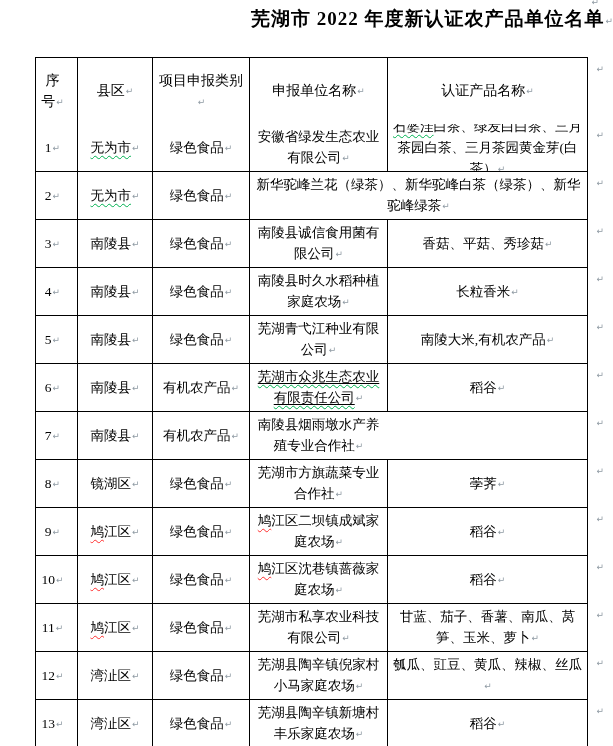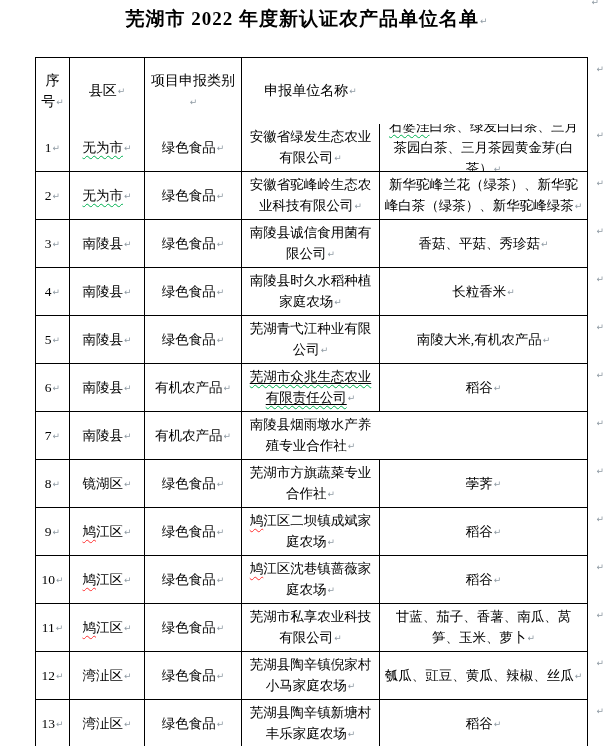"芜湖市 2022 年度新认证农产品单位名单↵" .doc-title { text-align: center -> right }
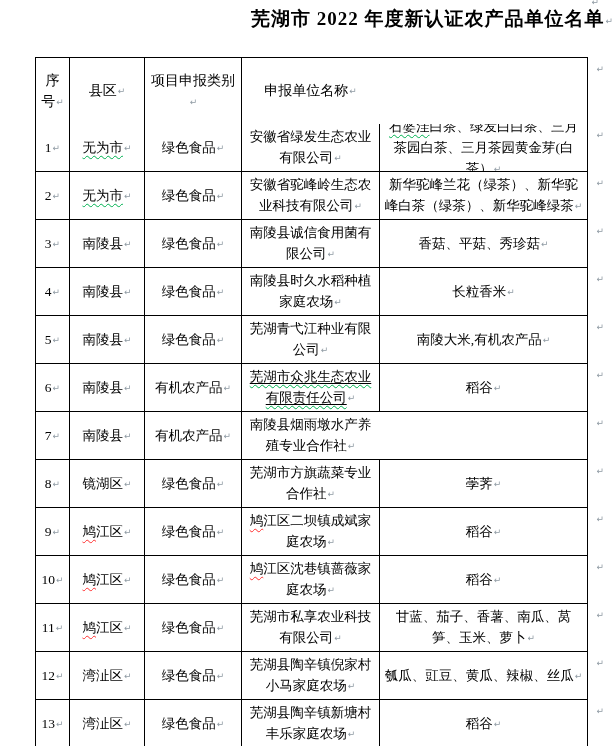"县区↵" .c1 { margin-left: none -> 8px }
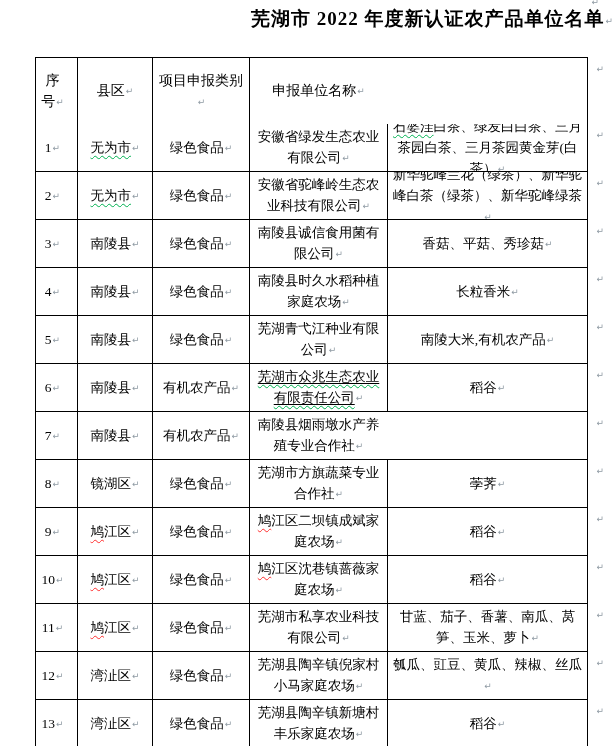"认证产品名称↵" div.cell { html: none -> <div> <div><span>认证产品名称</span><span>↵</span></div> </div> }
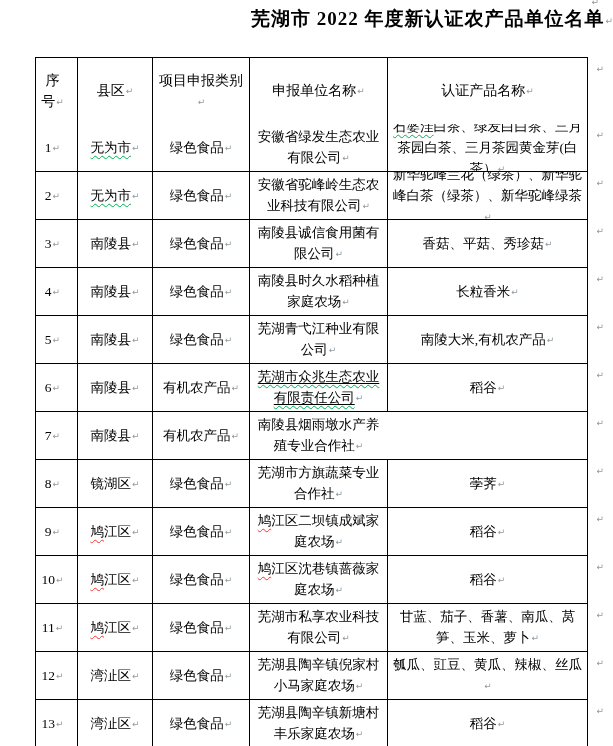"安徽省驼峰岭生态农业科技有限公司↵" div.cell { html: <div> <div><span>安徽省驼峰岭生态农业科技有限公司</span><span>↵</span></div> </div> -> none }
